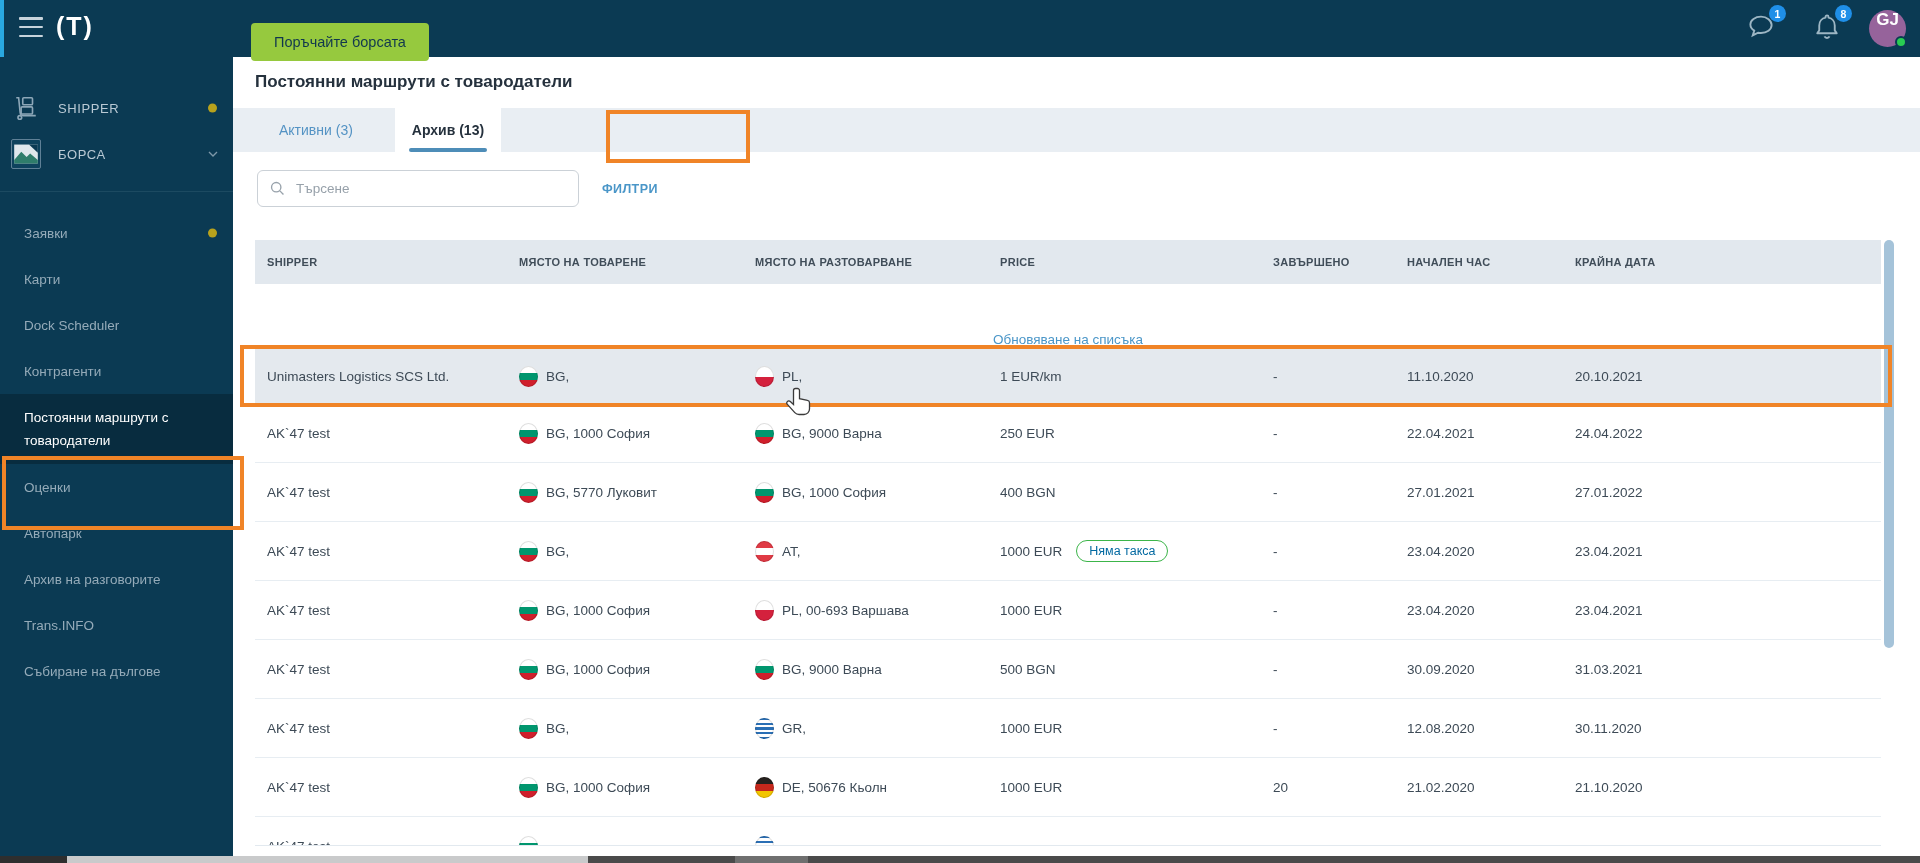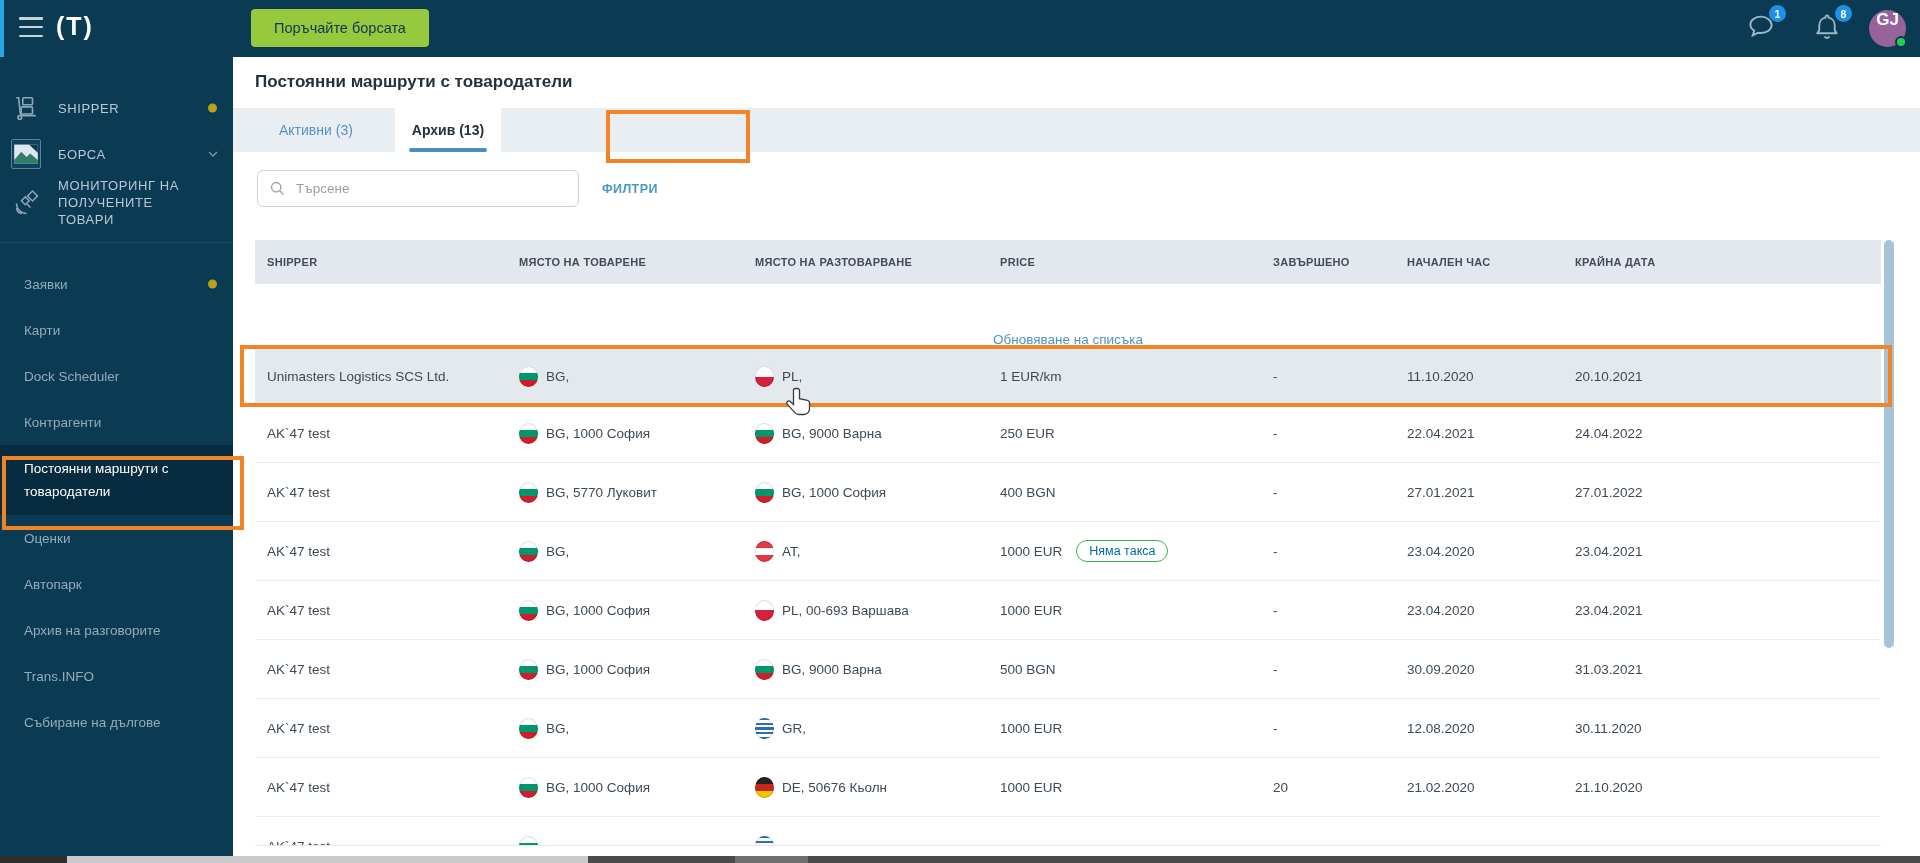"Поръчайте борсата" .order-btn { top: 9px -> 23px }
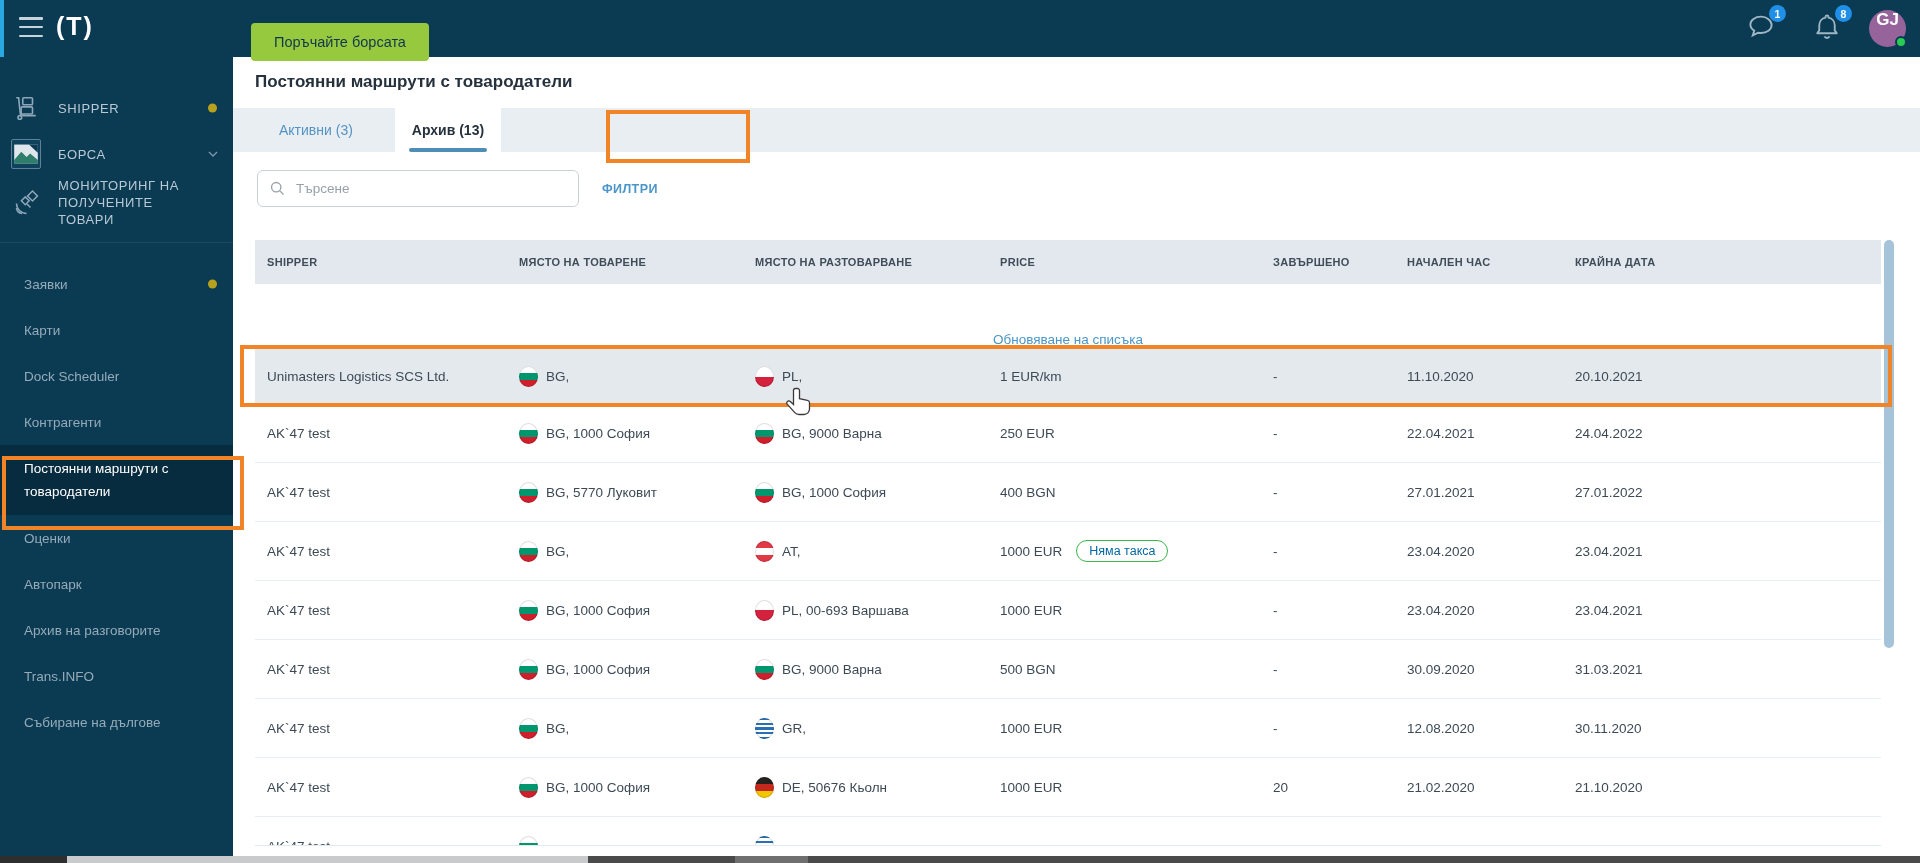"МОНИТОРИНГ НА ПОЛУЧЕНИТЕ ТОВАРИ" div.stop { html: <div> <span> <svg> <g> <rect></rect> <rect></rect> <path></path> <path></path> <path></path> </g> </svg> </span> <span>МОНИТОРИНГ НА ПОЛУЧЕНИТЕ ТОВАРИ</span> </div> -> none }
